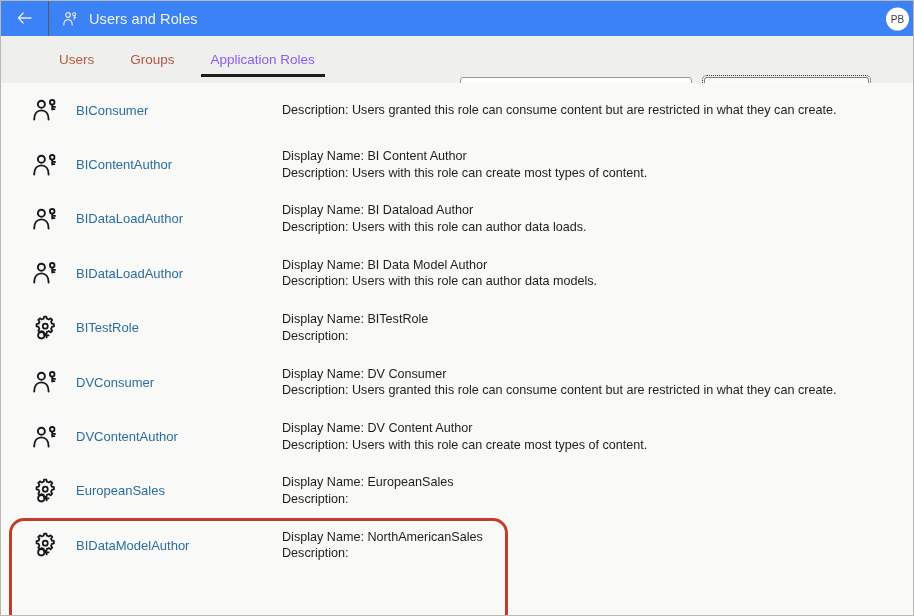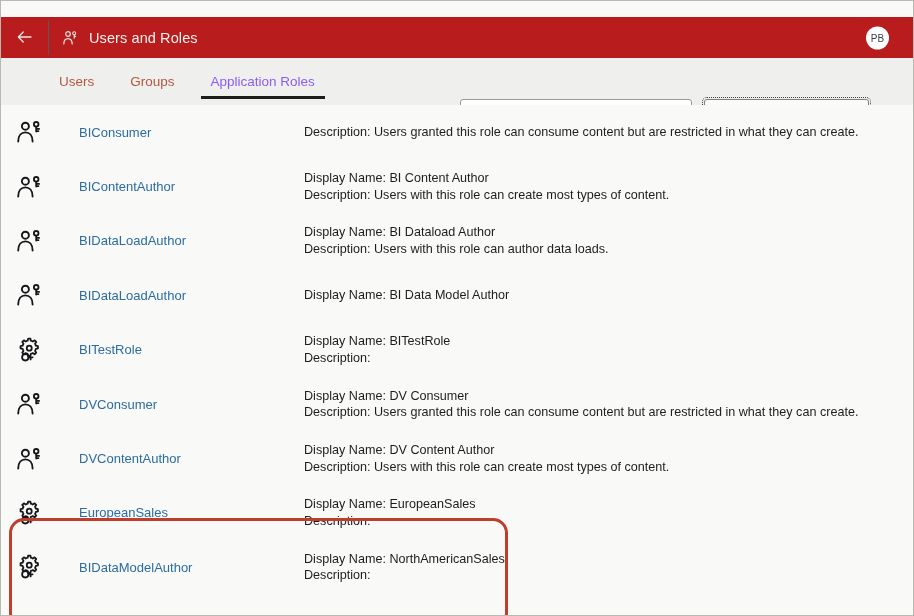"Users and Roles" .titlebar { background: #b91c1c -> #3b82f6; height: 41px -> 35px; margin-top: 16px -> none }
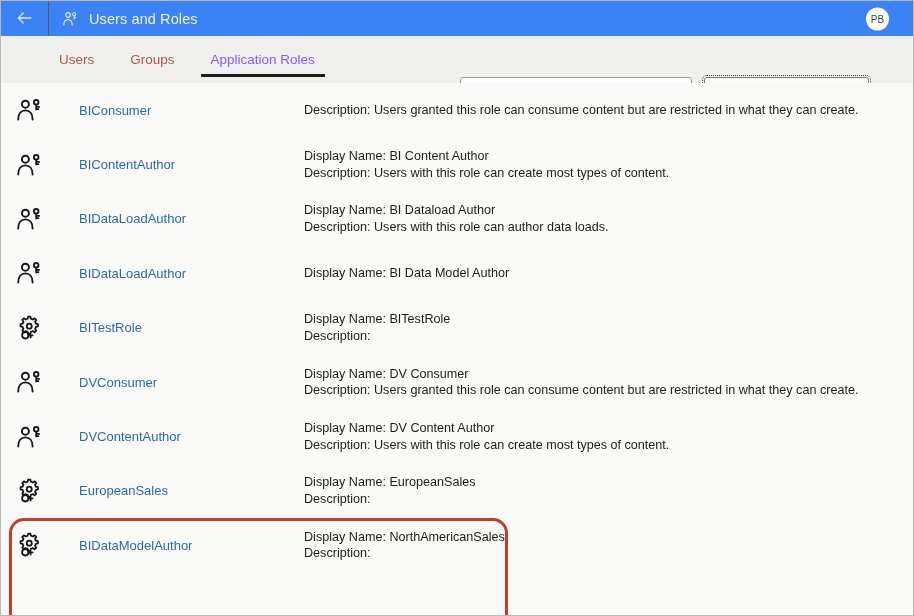"PB" .avatar { right: 24px -> 4px }
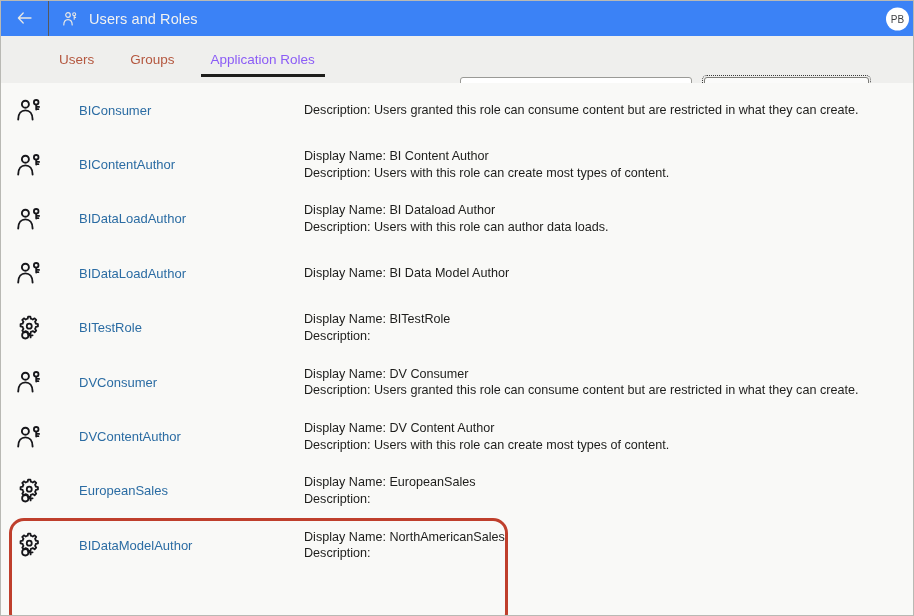"BIConsumer" .role-row { gap: 19px -> none; padding-left: 14px -> 30px }
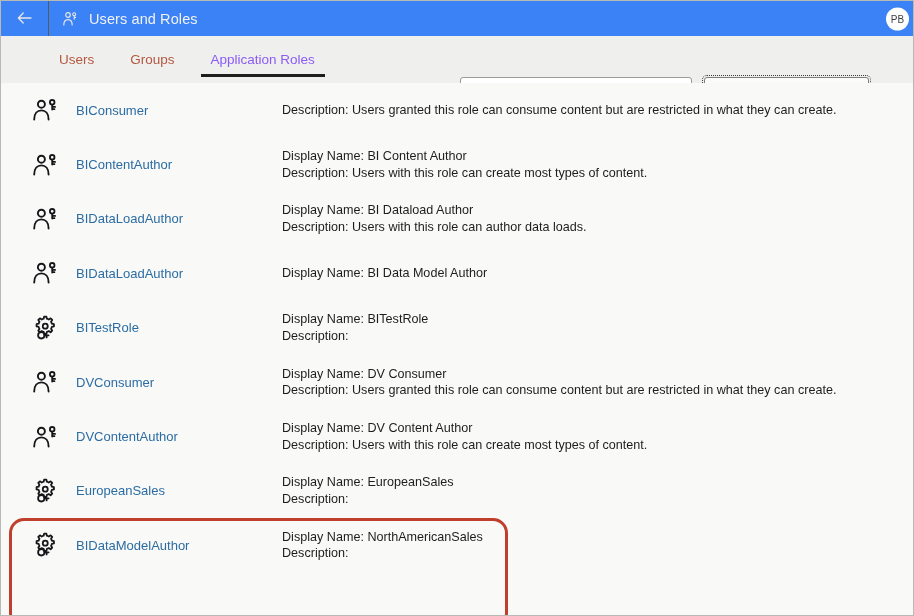"Description: Users with this role can author data models." span.ln { html: none -> <span>Description: Users with this role can author data models.</span> }
